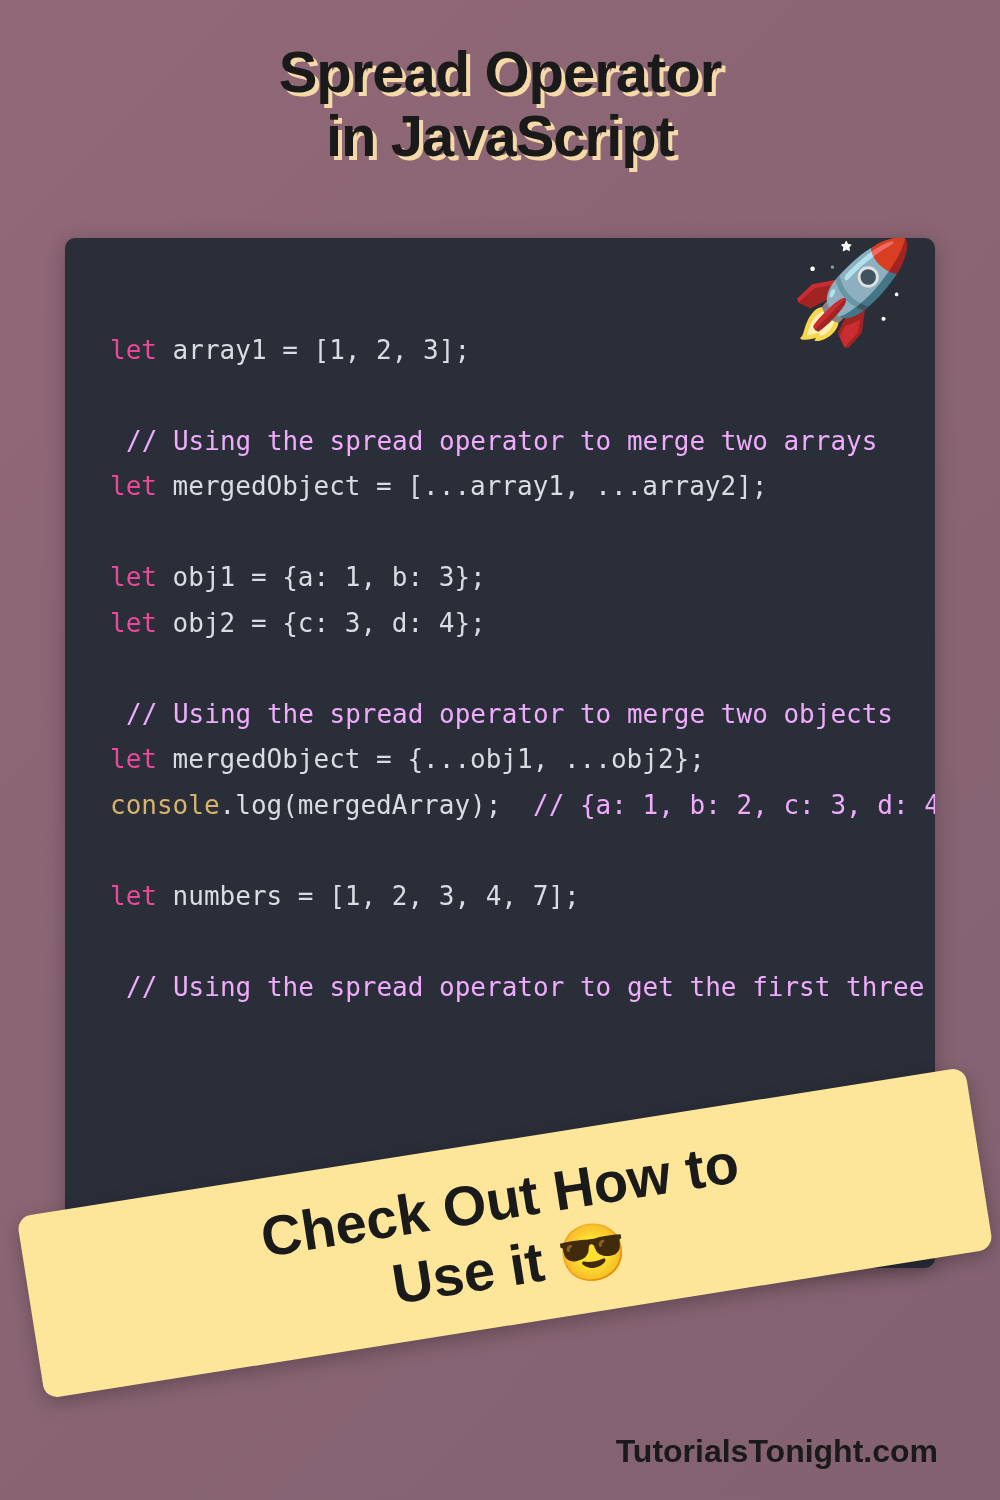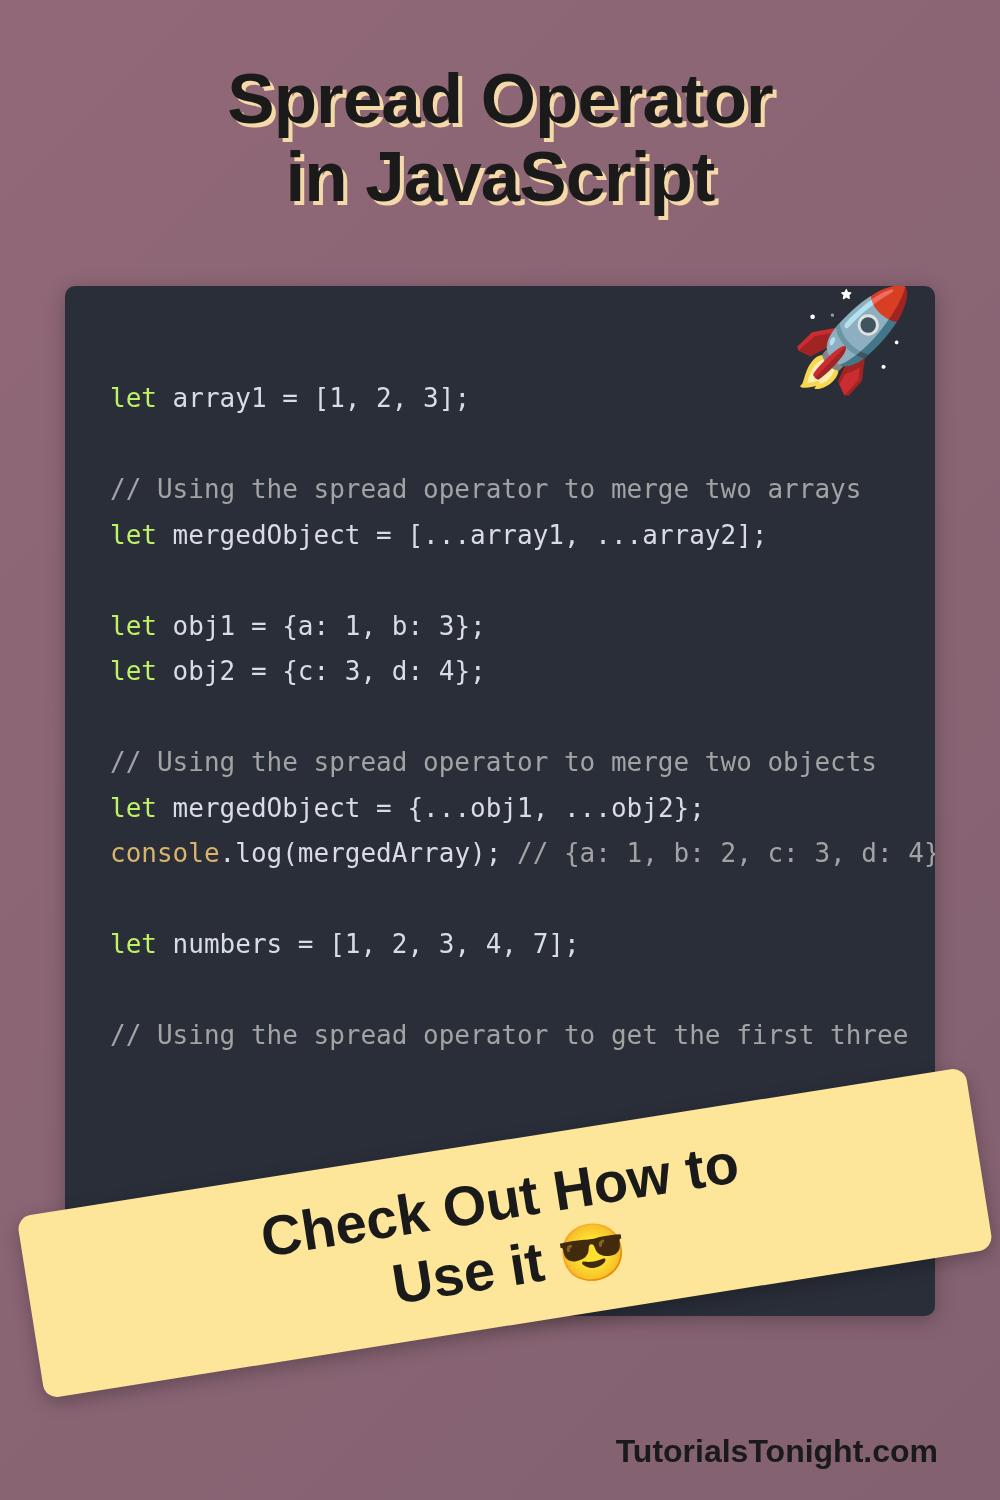"Spread Operator" .title { font-size: 71px -> 58px; padding-top: 60px -> 40px }
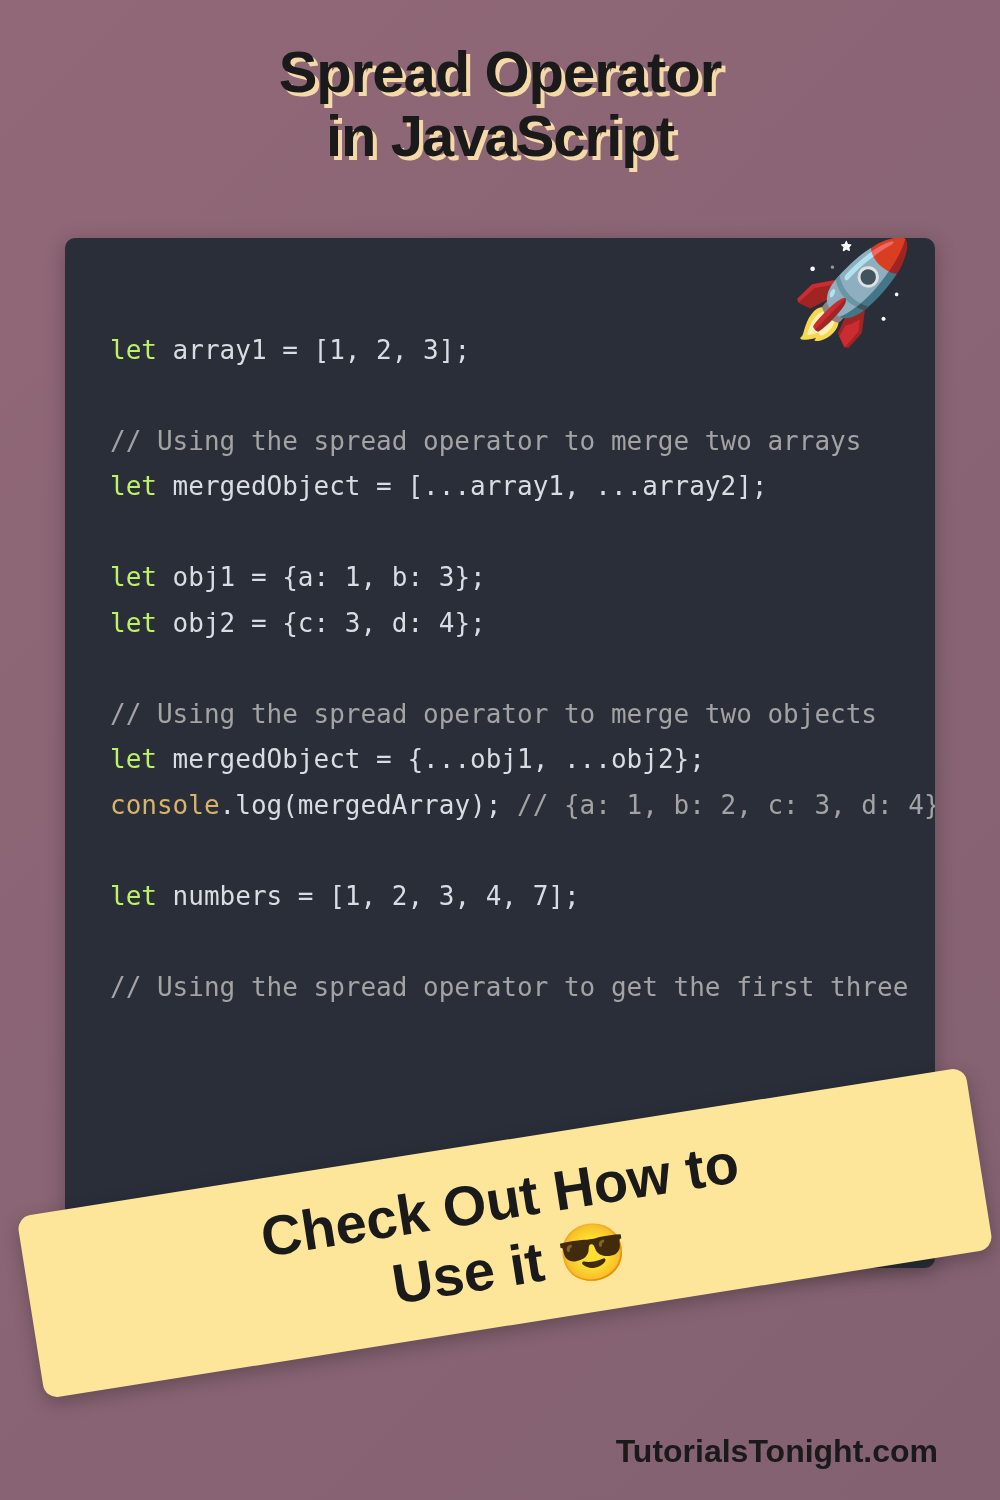"let" .kw { color: #bef264 -> #ec4899 }
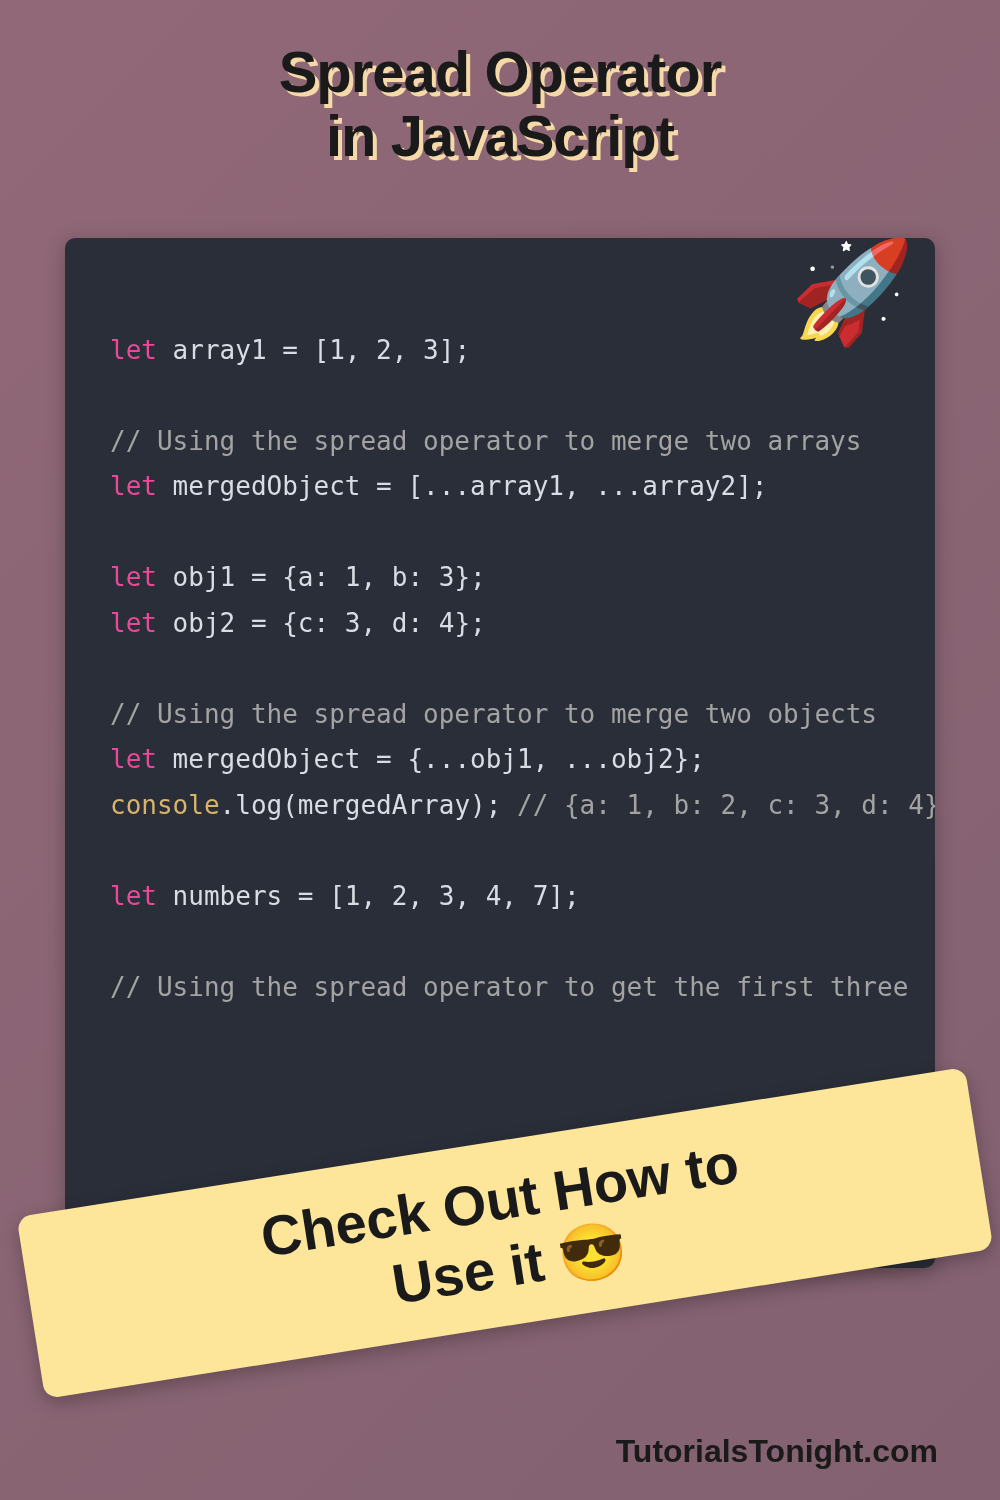"// Using the spread operator" .cmt { color: #a3a3a3 -> #f0abfc; margin-left: none -> 16px }
